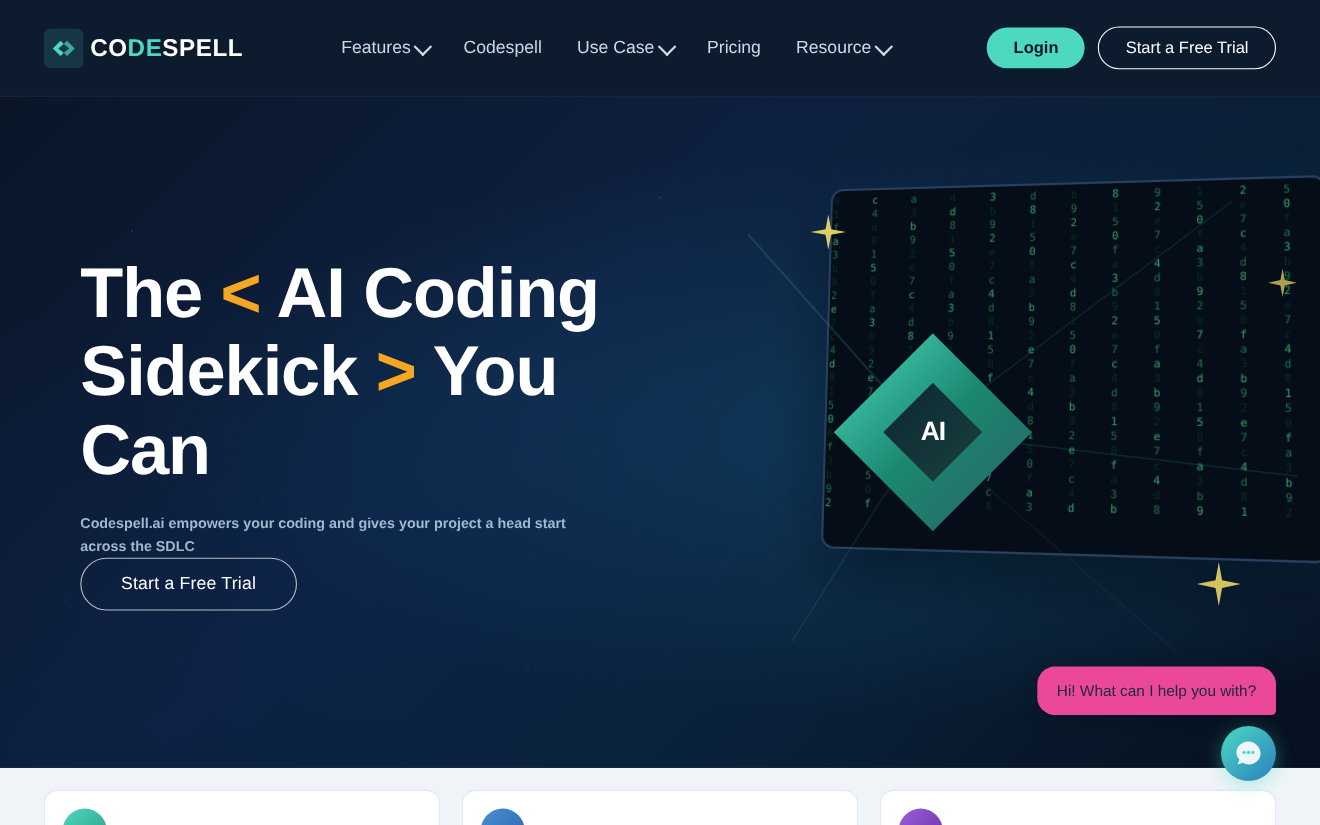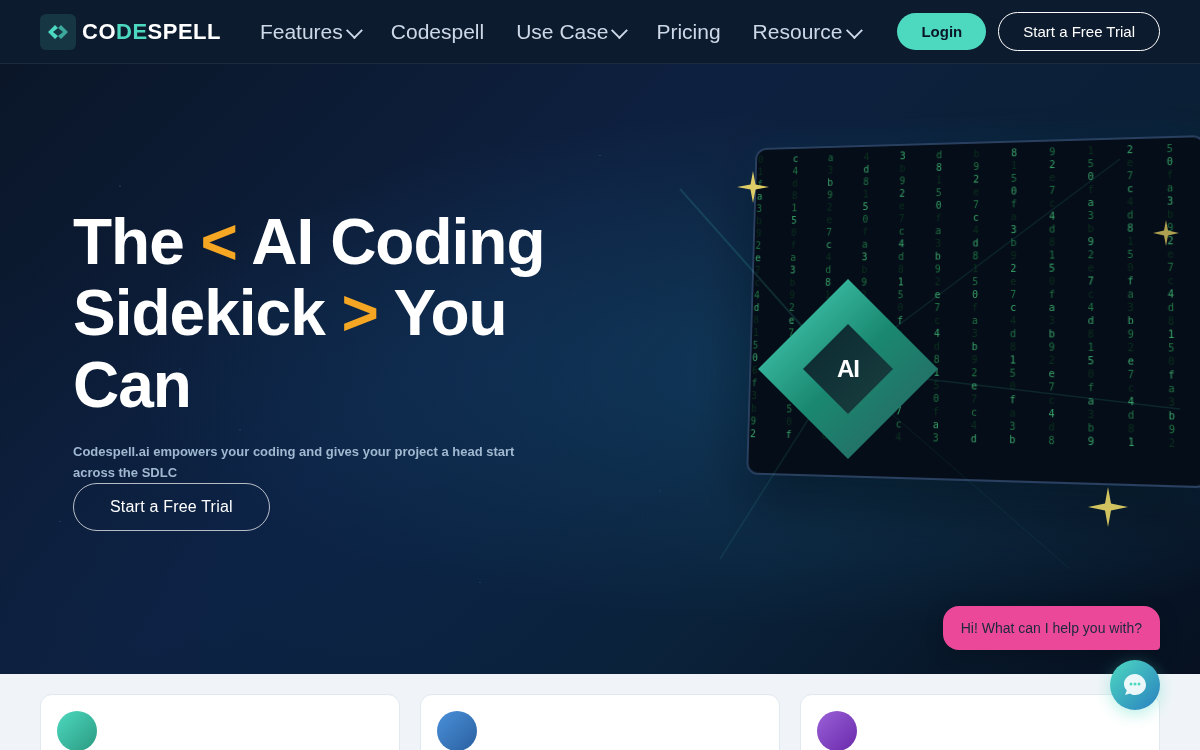"CODESPELL" nav { height: 64px -> 88px }
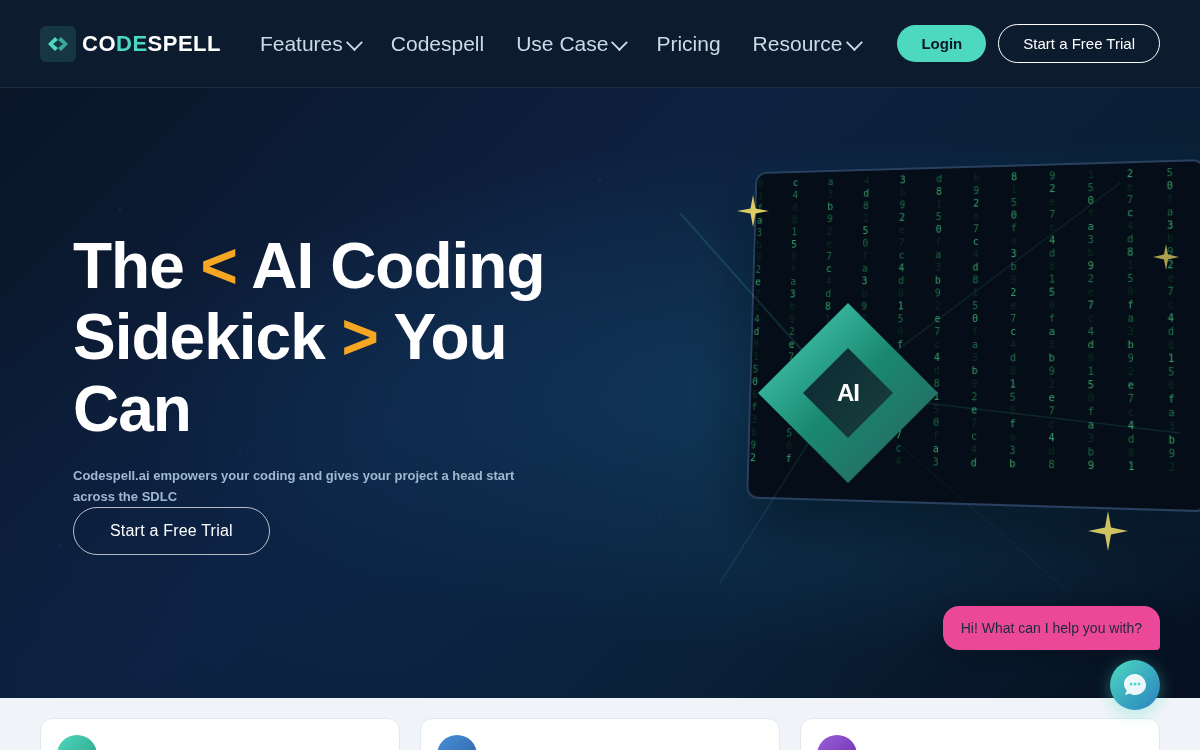"Features" .nav-links li a { font-size: 21px -> 16px }
